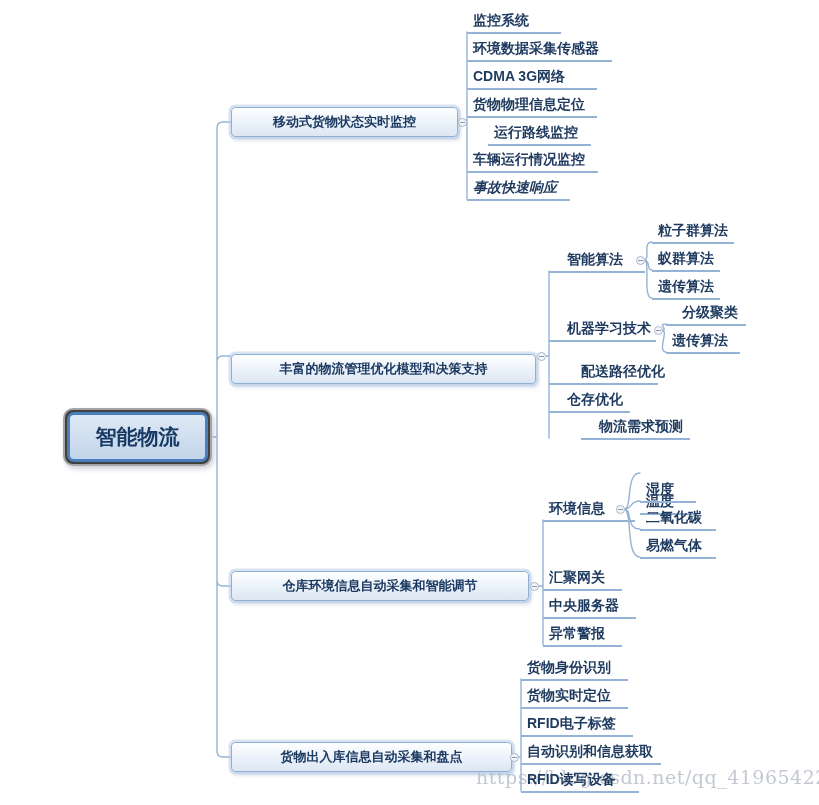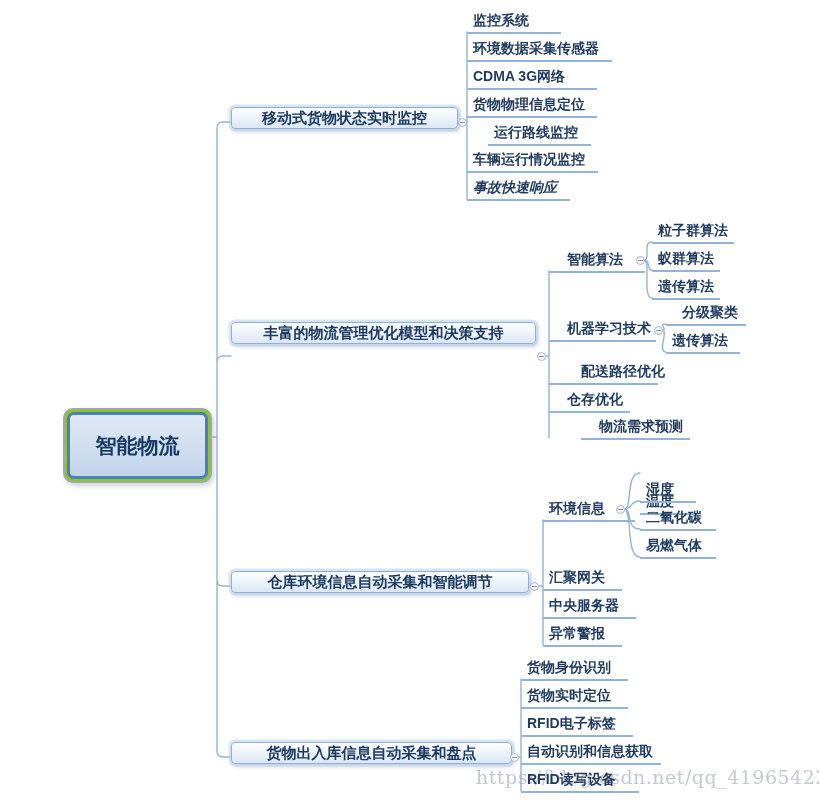"移动式货物状态实时监控" .branch { font-size: 15px -> 13px; height: 22px -> 30px }
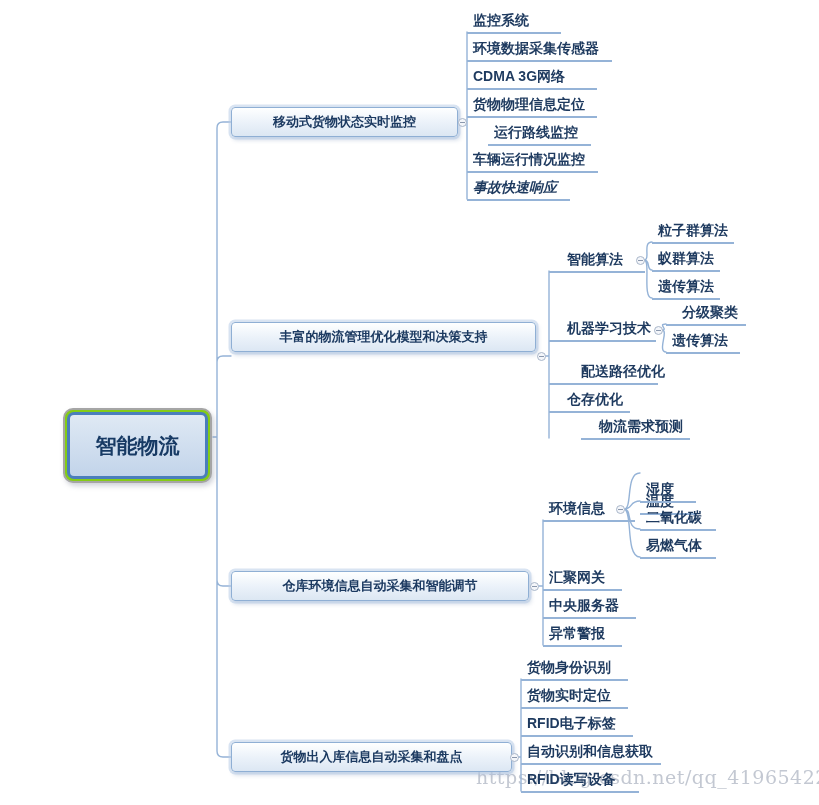"丰富的物流管理优化模型和决策支持" div.branch { top: 322px -> 354px }
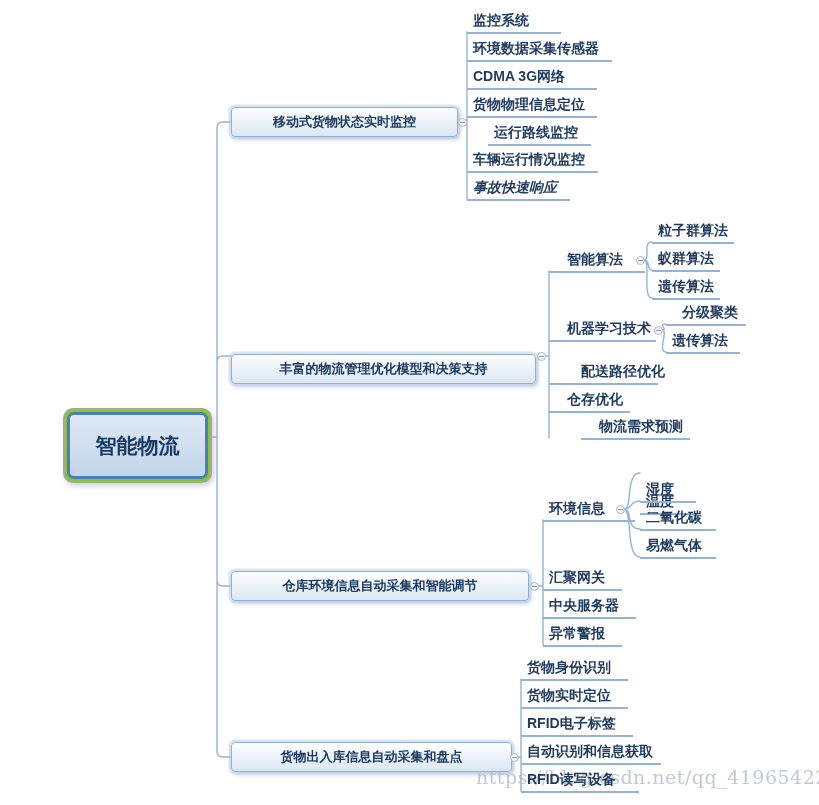"智能物流" .root-outer { background: #84cc16 -> #404040; height: 75px -> 58px }
